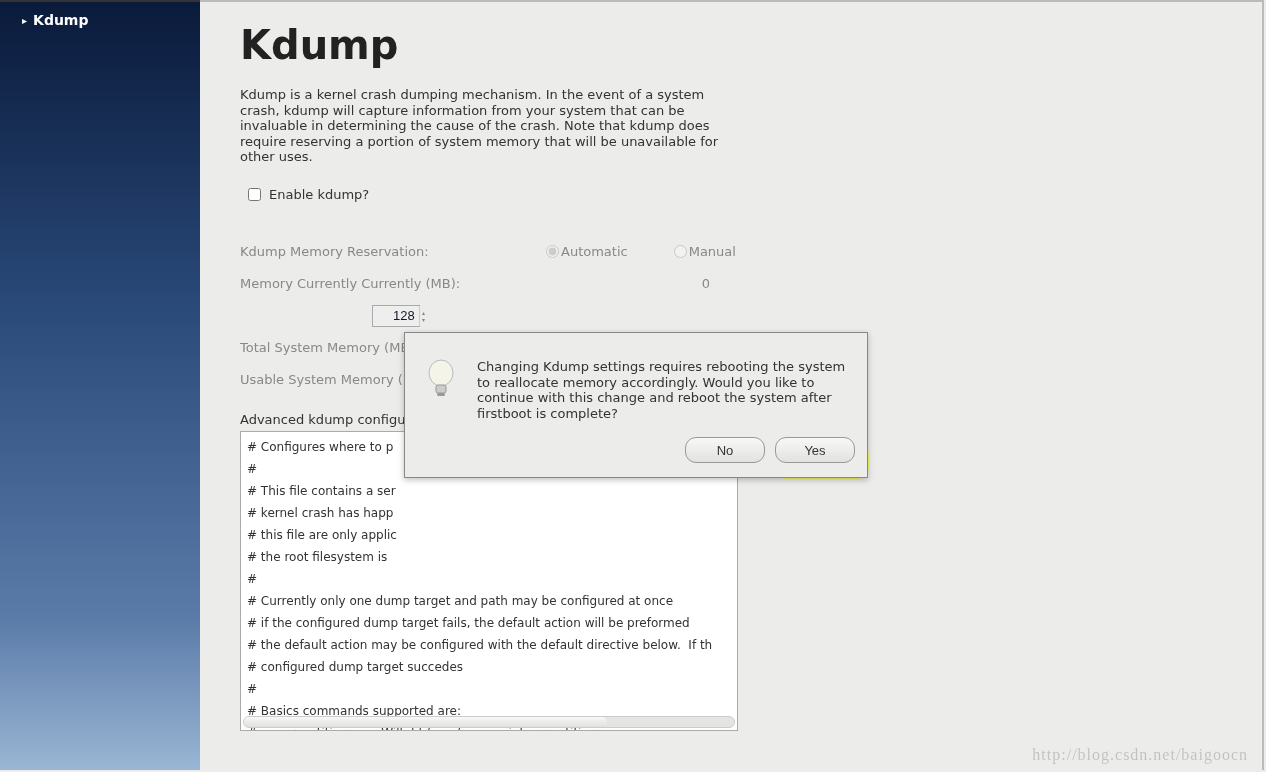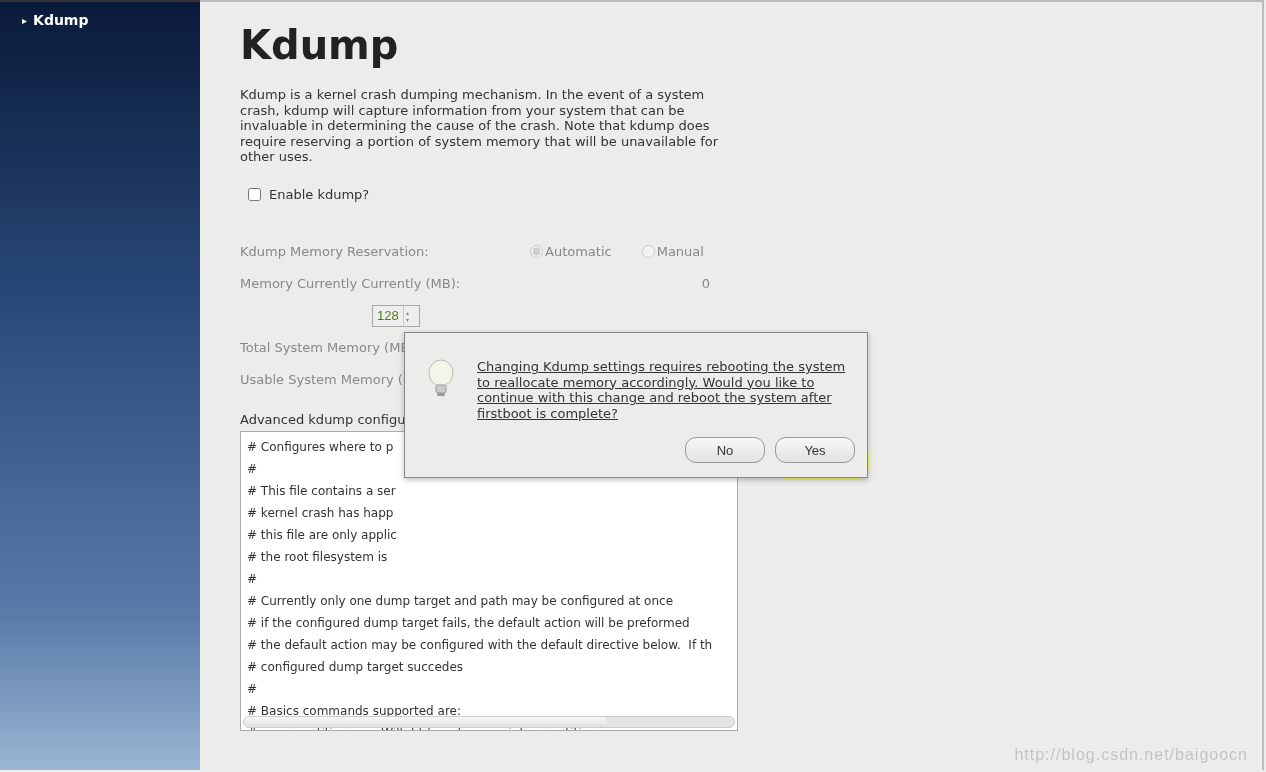"128" input[disabled], .disabled { color: #4d7c0f -> #0f172a; margin-left: none -> 16px }
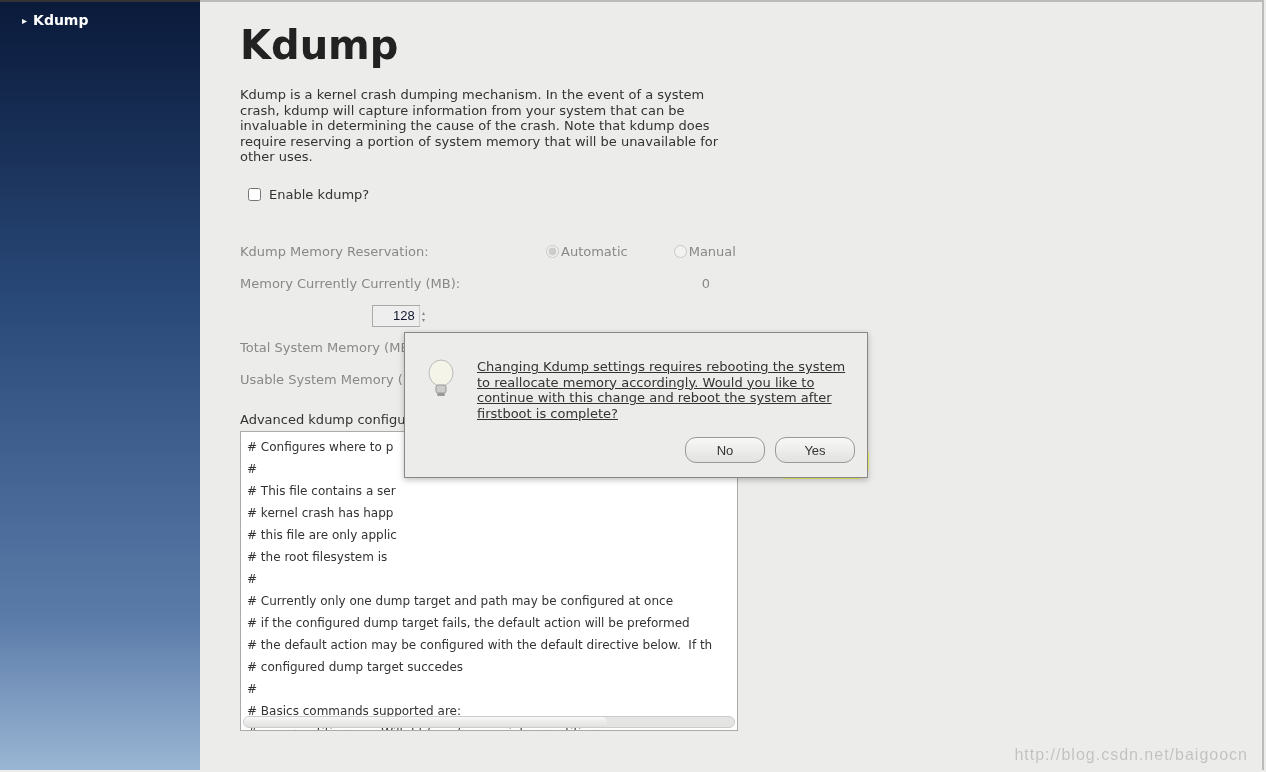"Changing Kdump settings requires" .dialog-text { text-decoration: underline -> none }
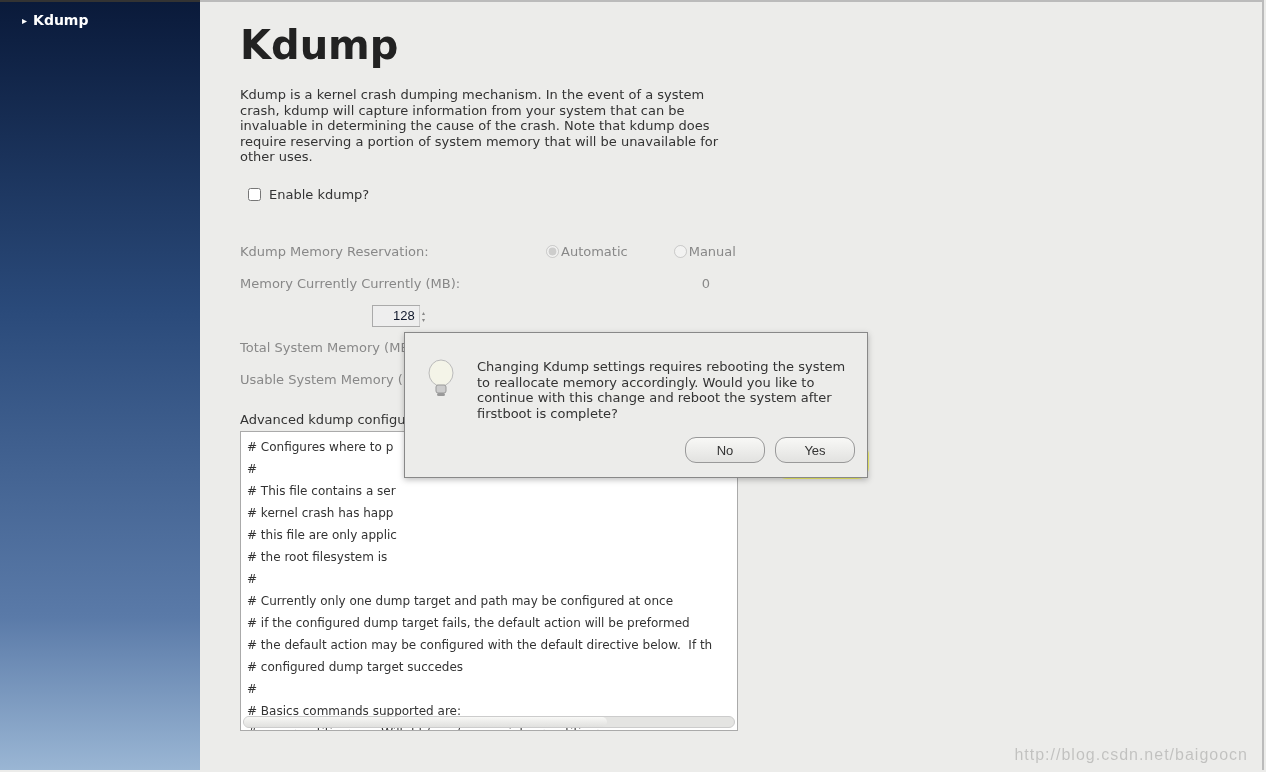"http://blog.csdn.net/baigoocn" .watermark { font-family: Liberation Sans, sans-serif -> Liberation Serif, serif }
